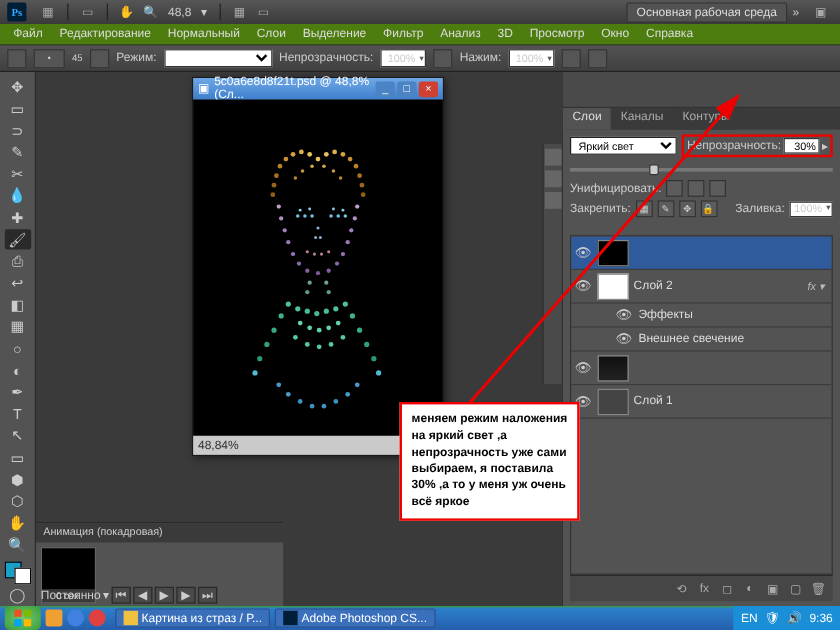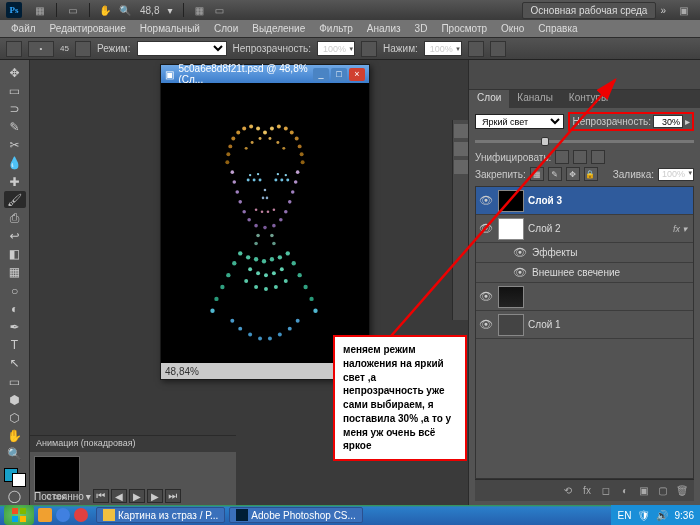"Файл" .menubar { background: #737373 -> #4d7c0f }
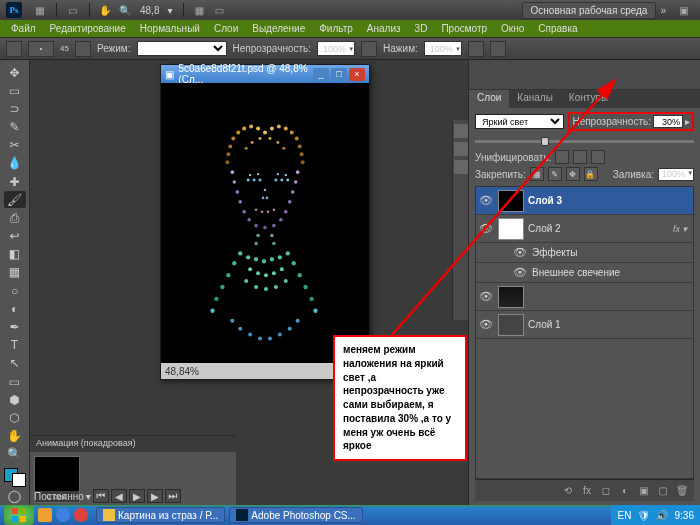"Закрепить:" .lock-row { margin-bottom: 5px -> 15px }
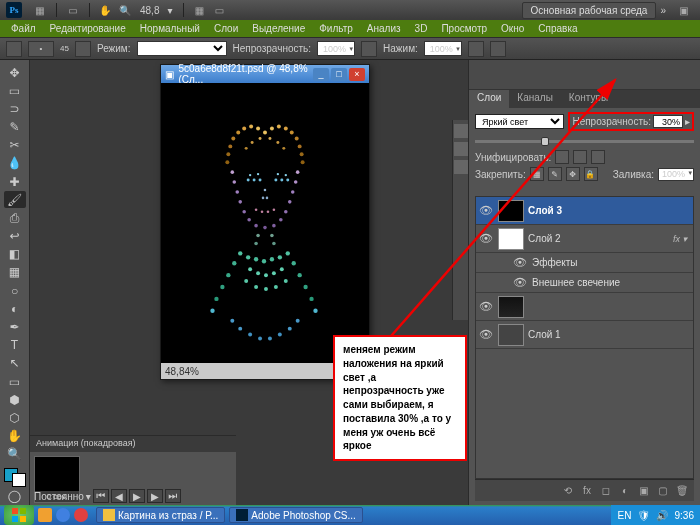"Слой 3" span.layer-name { html: <span>Слой 3</span> -> none }
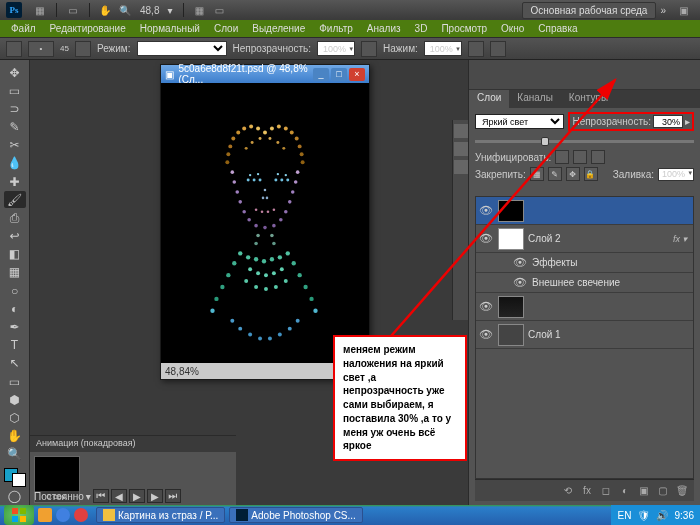"меняем режим наложения на яркий" .annotation-box { width: 134px -> 150px }
